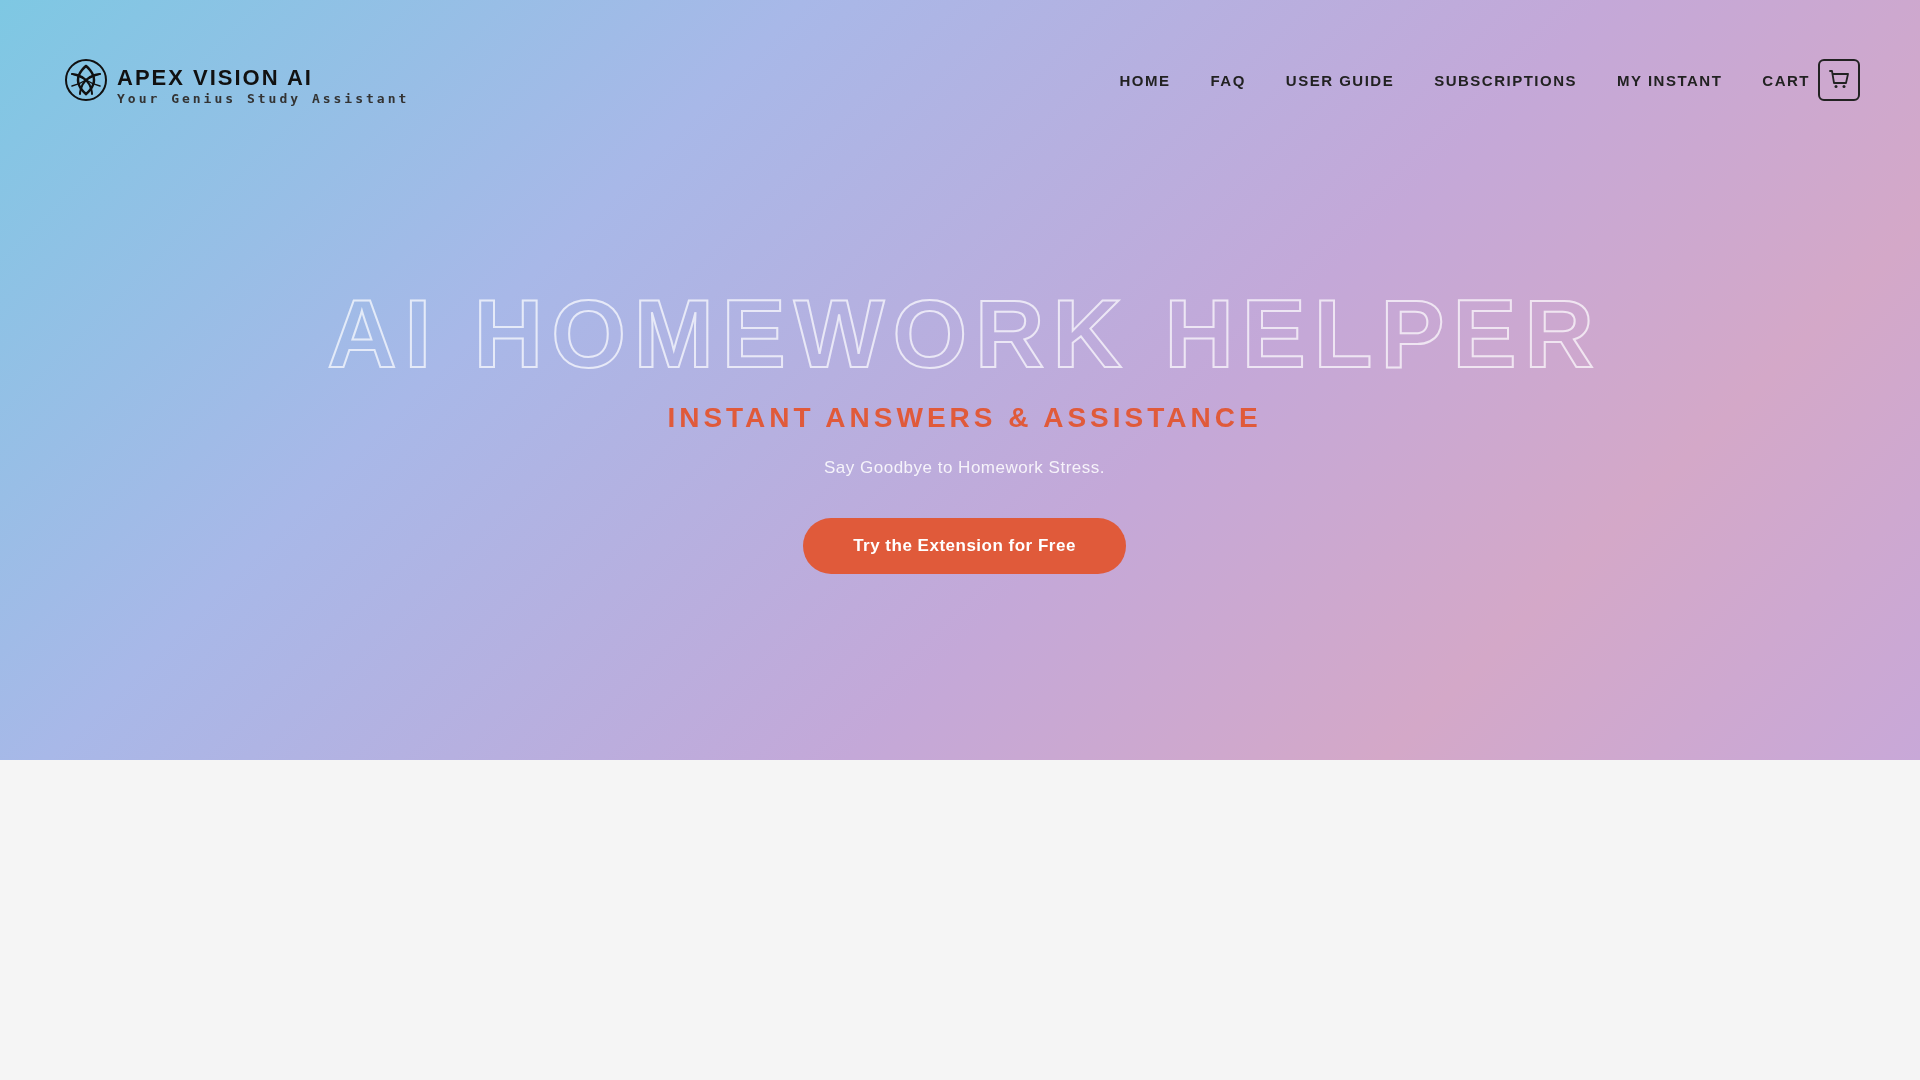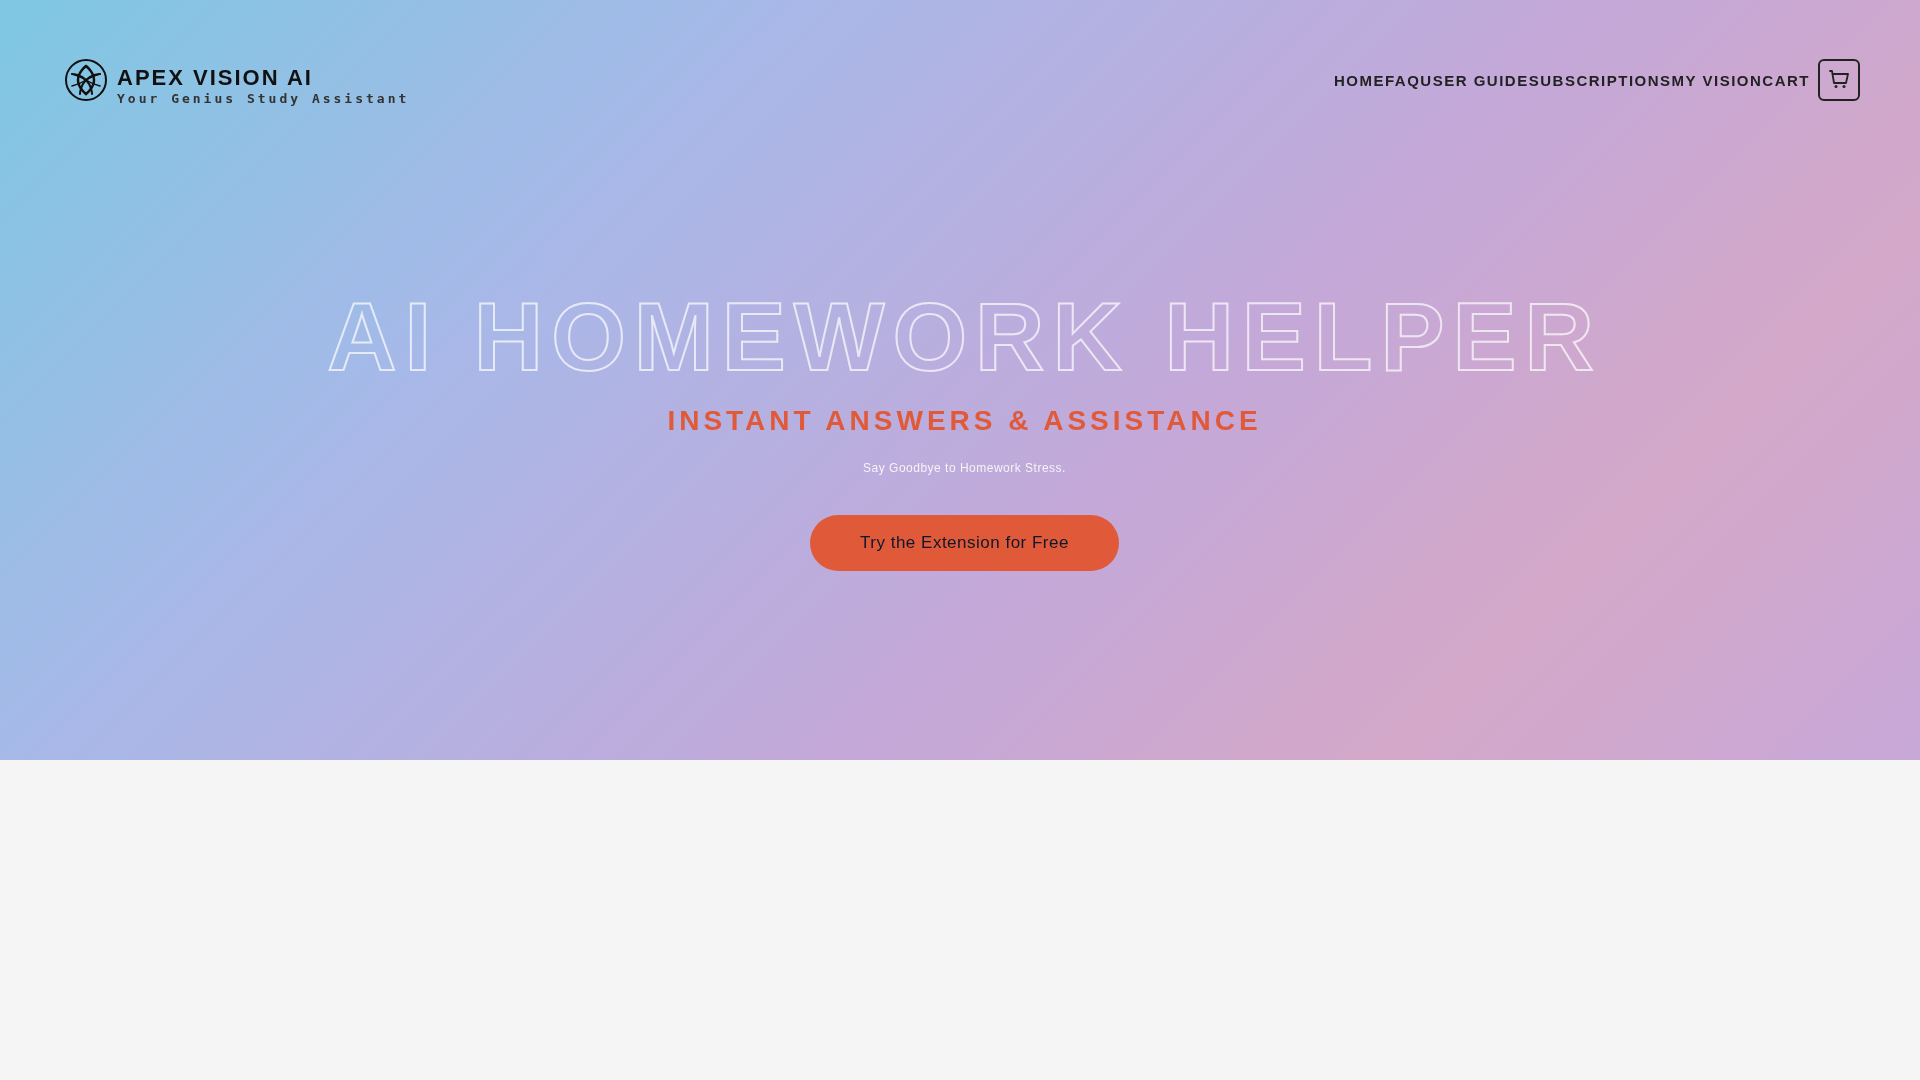"HOME" .nav-links { gap: none -> 40px }
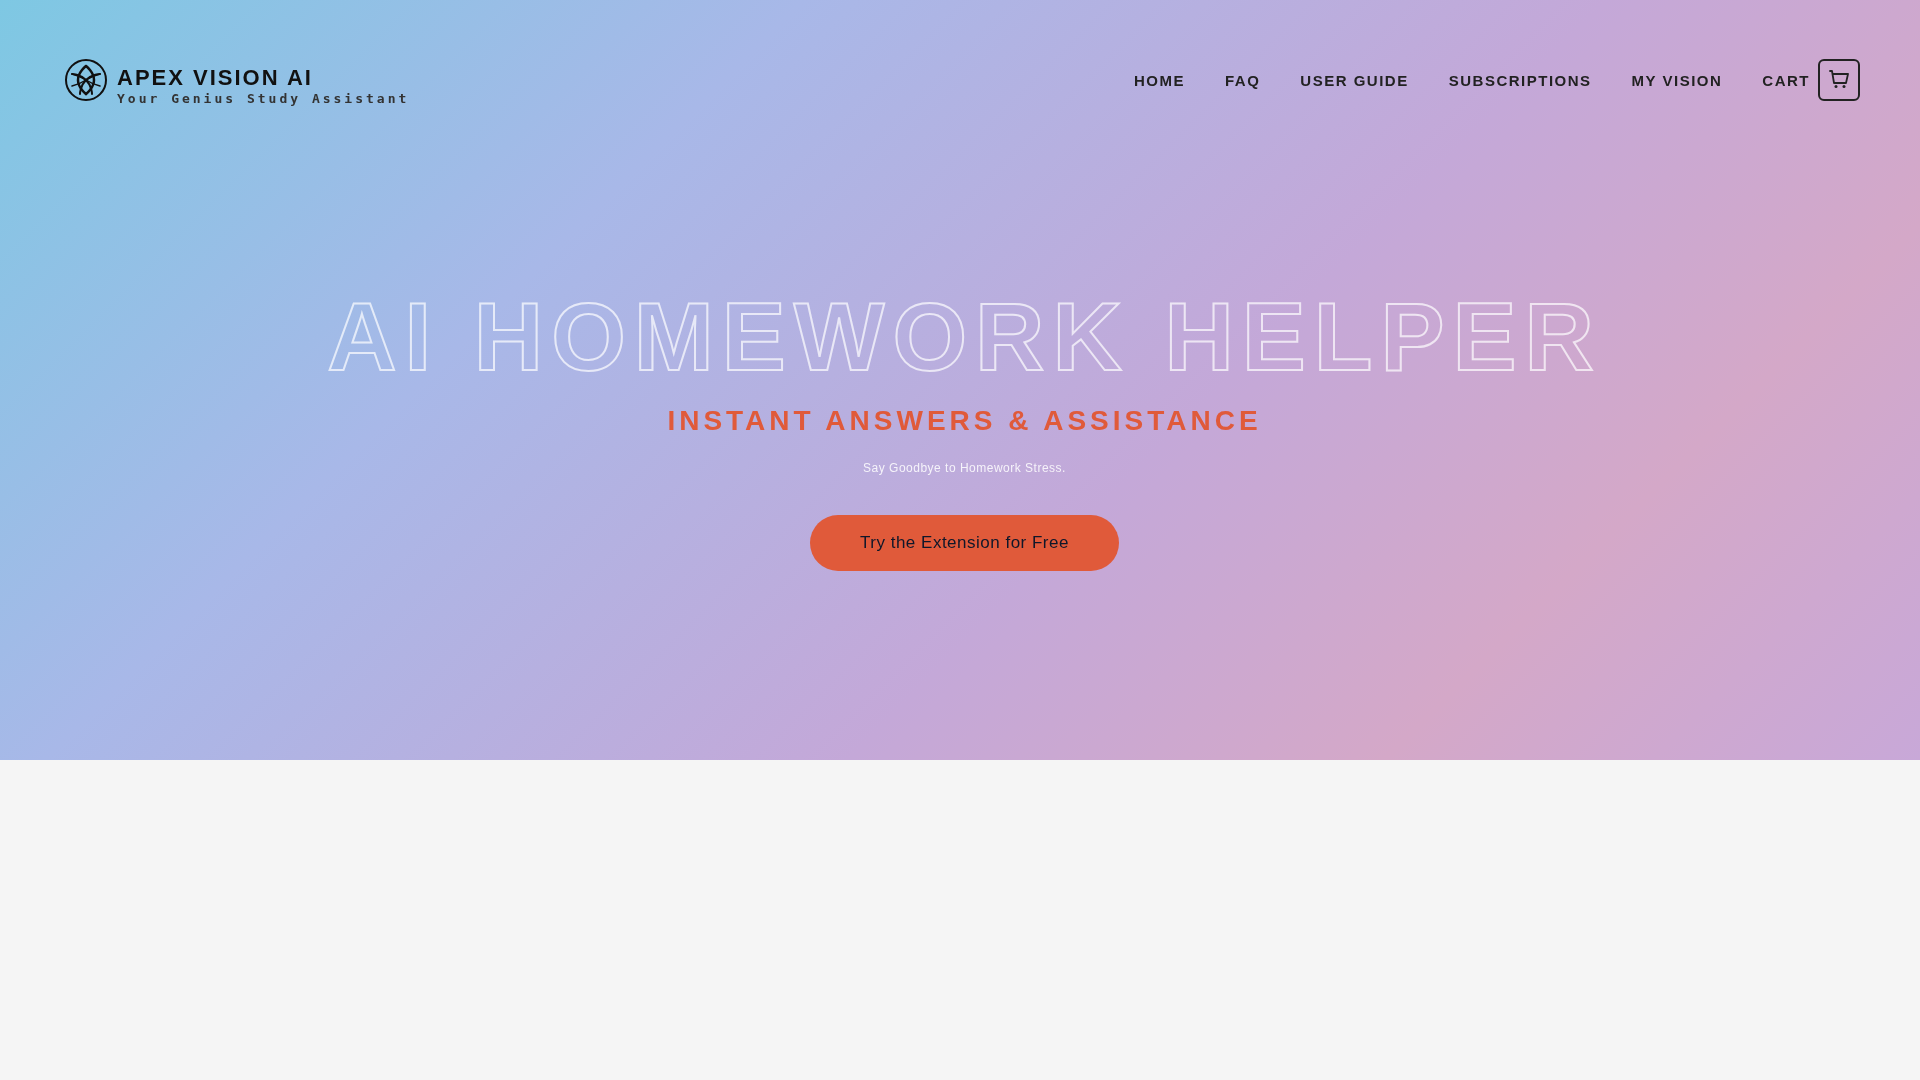"MY VISION" a.nav-link { text: VISION -> INSTANT }
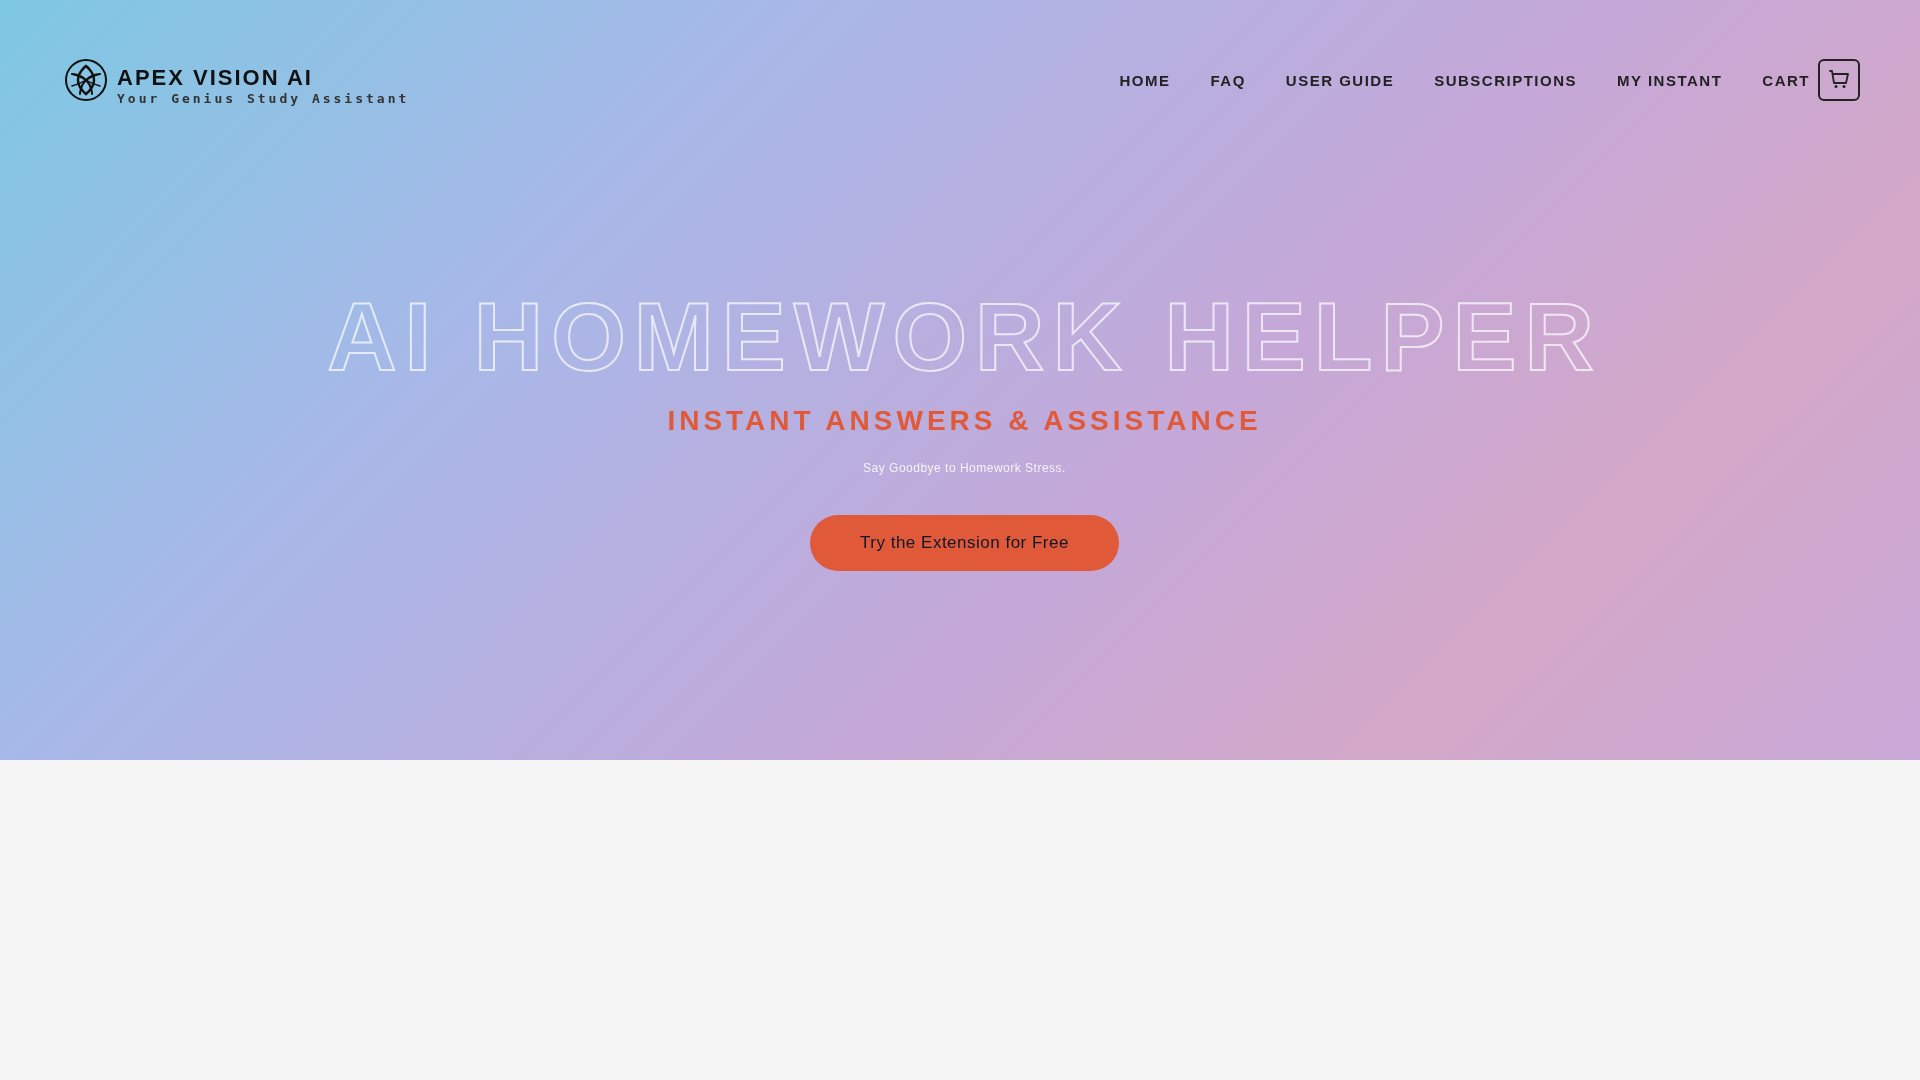"Say Goodbye to Homework Stress." .hero-description { font-size: 12px -> 17px }
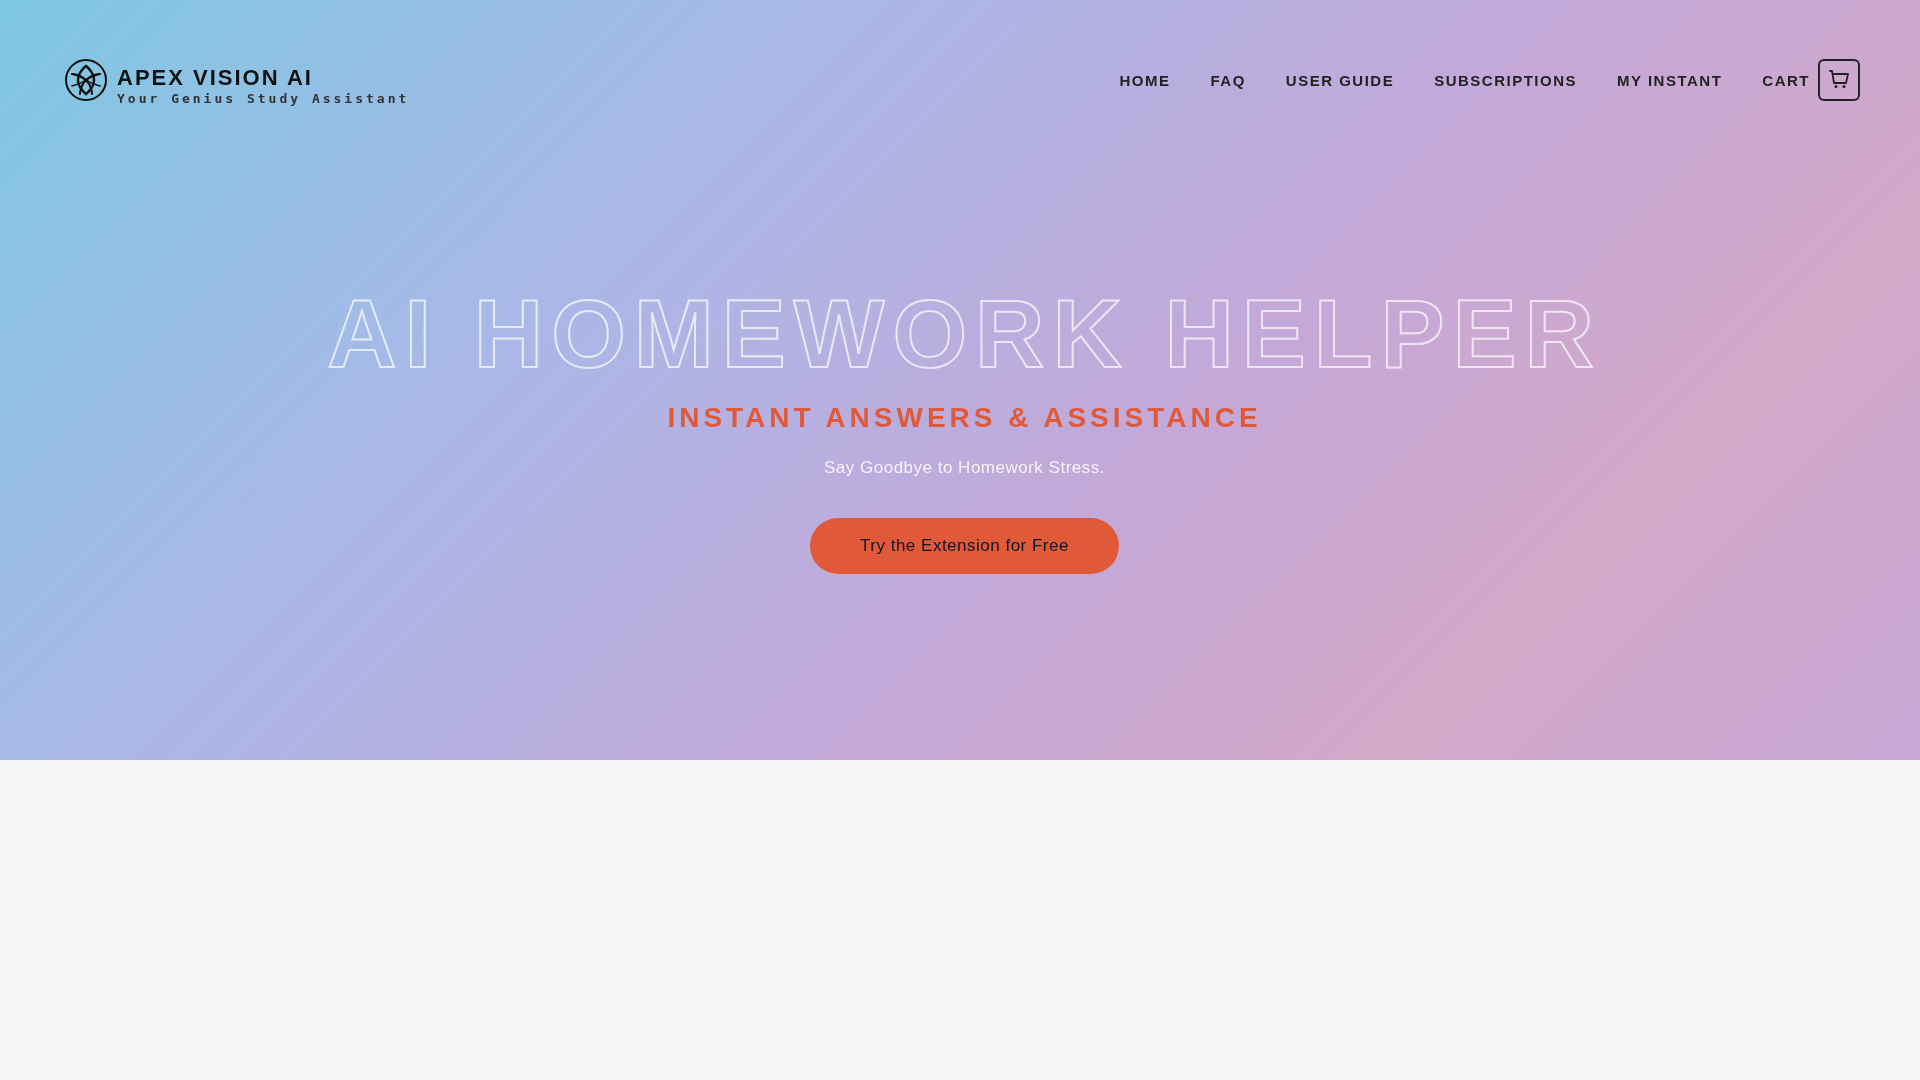"Try the Extension for Free" .cta-button { color: #0f172a -> #ffffff; font-weight: 400 -> 700 }
